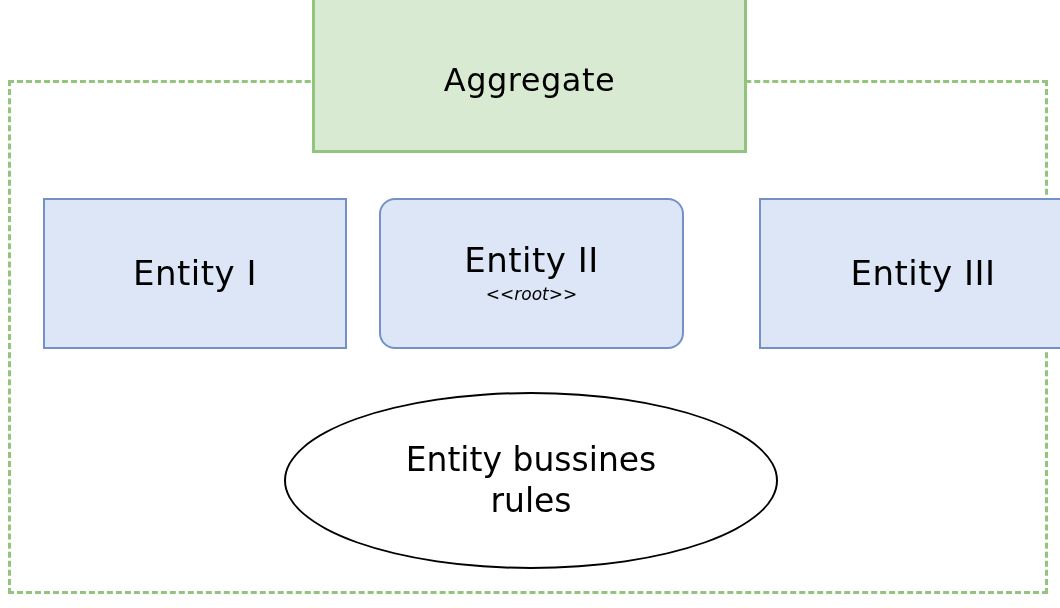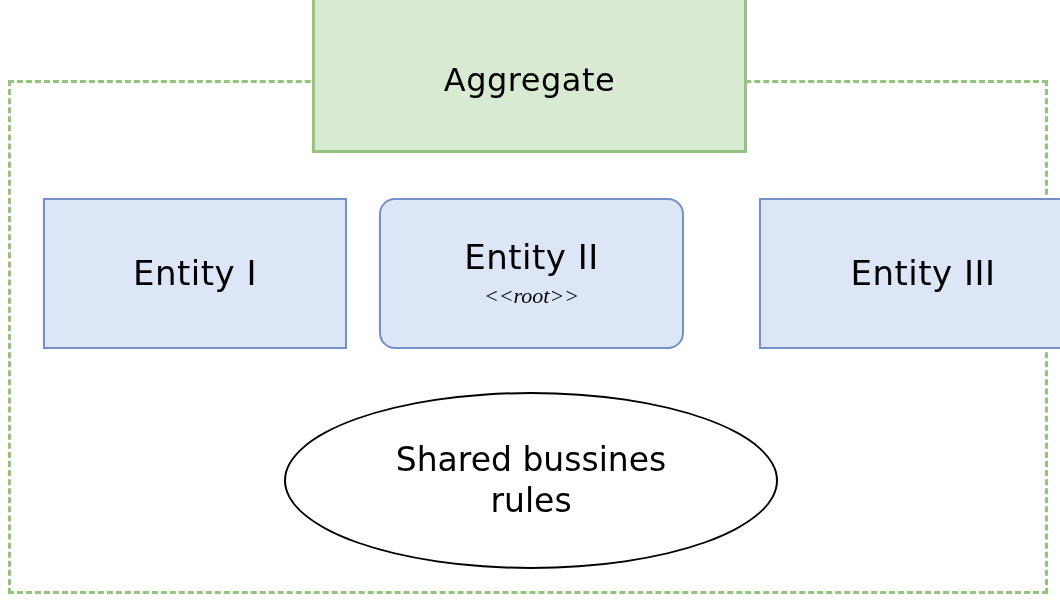"<<root>>" .node-subtitle { font-family: Liberation Serif, serif -> none; font-size: 22px -> 17px }
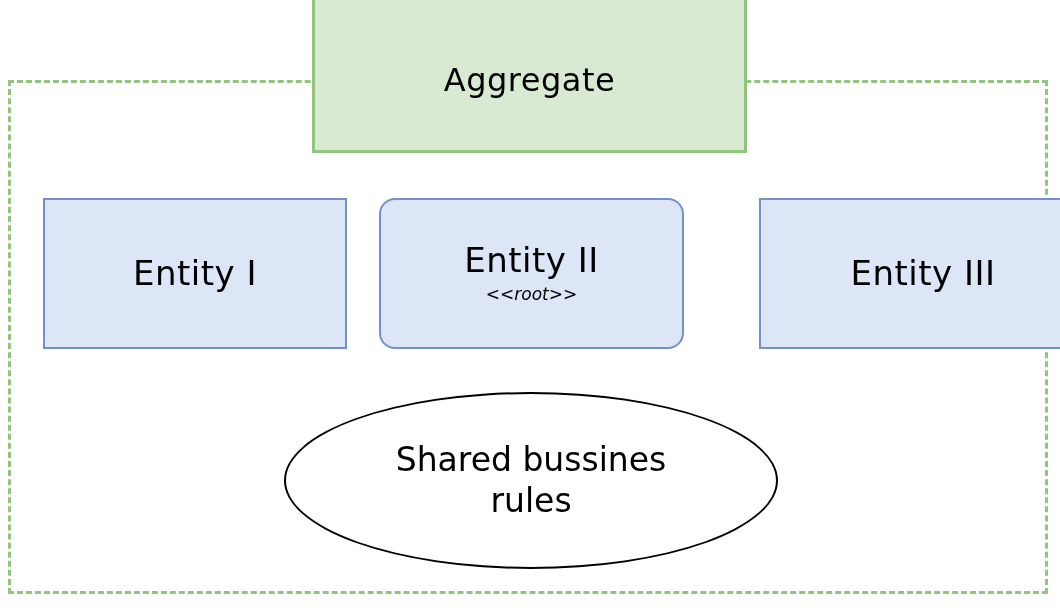"Shared bussines" span { text: Shared -> Entity }
